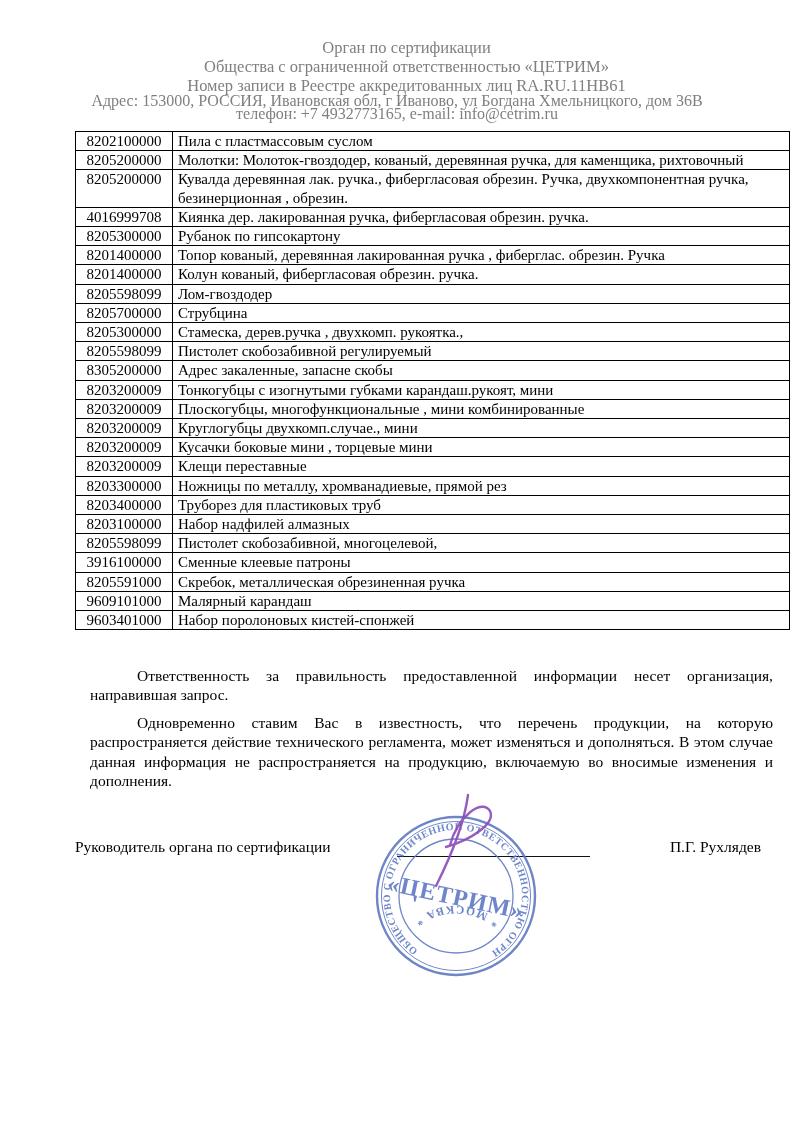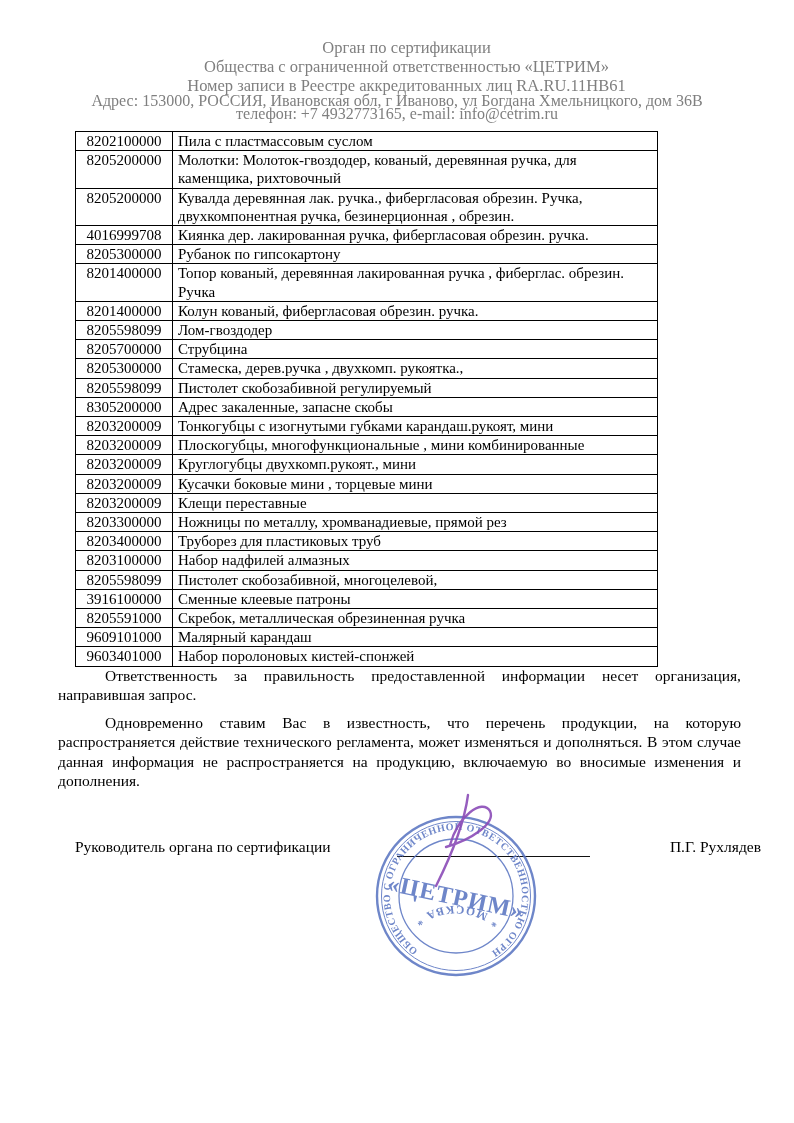"8202100000" .product-table { width: 583px -> 715px }
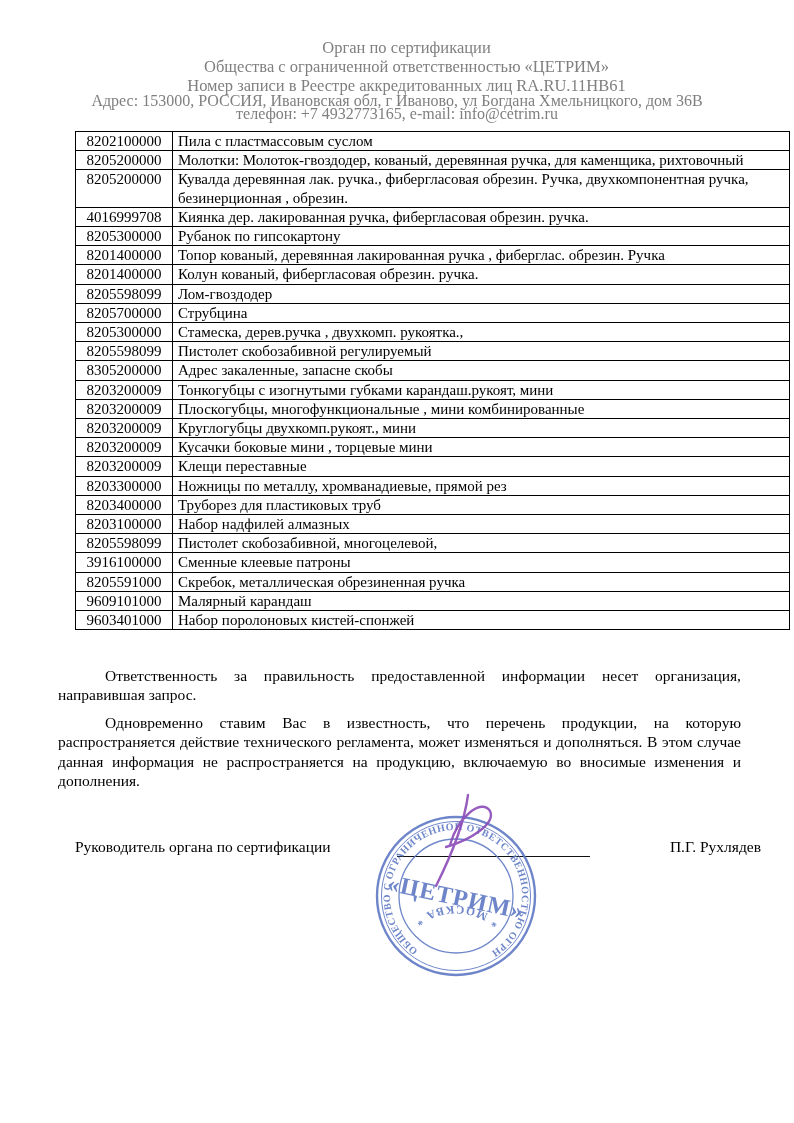"Круглогубцы двухкомп.рукоят., мини" td { text: двухкомп.рукоят -> двухкомп.случае }
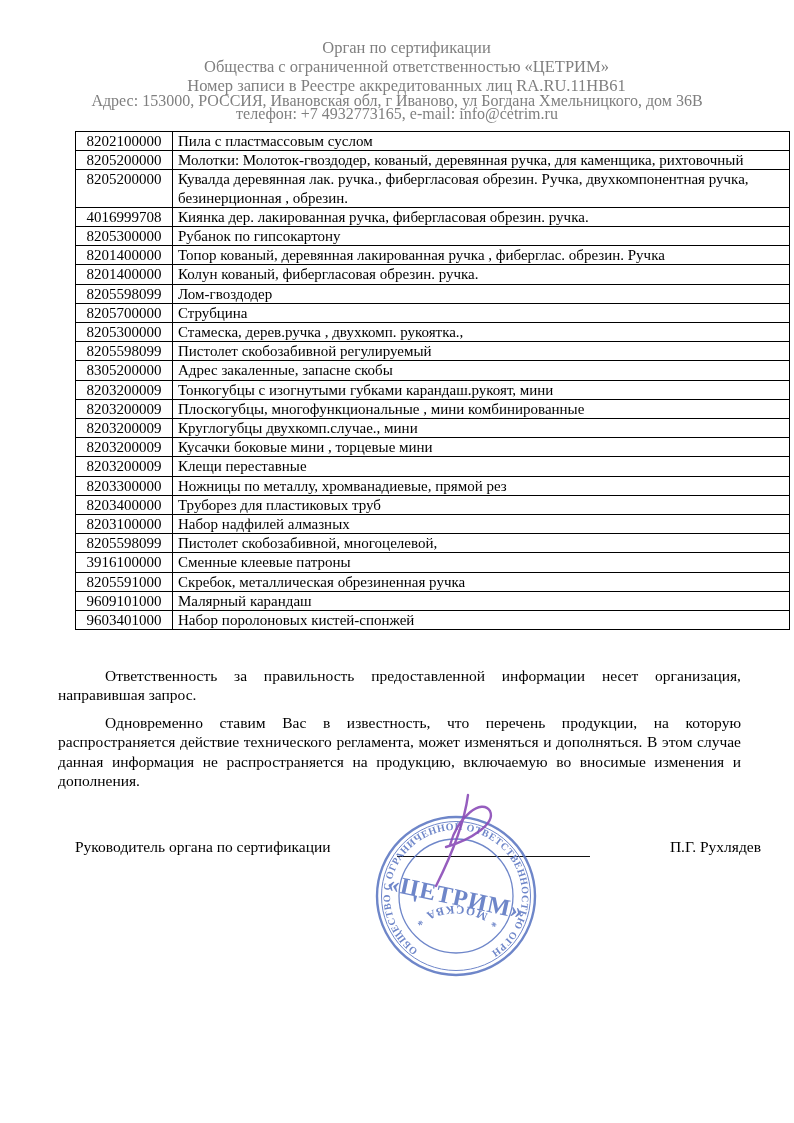"Ответственность за правильность" .para { left: 58px -> 90px }
